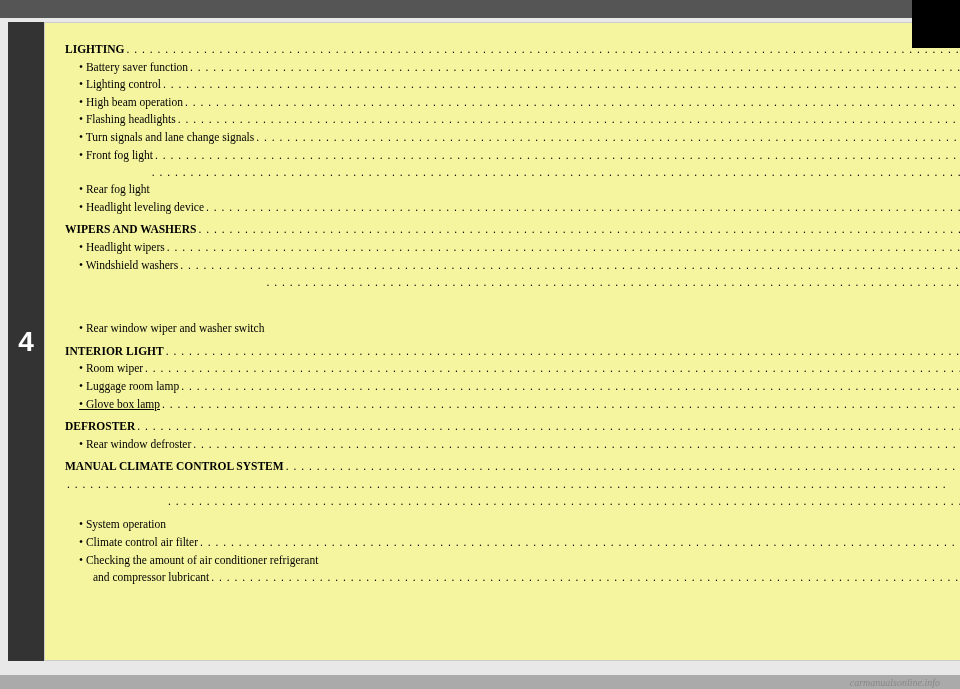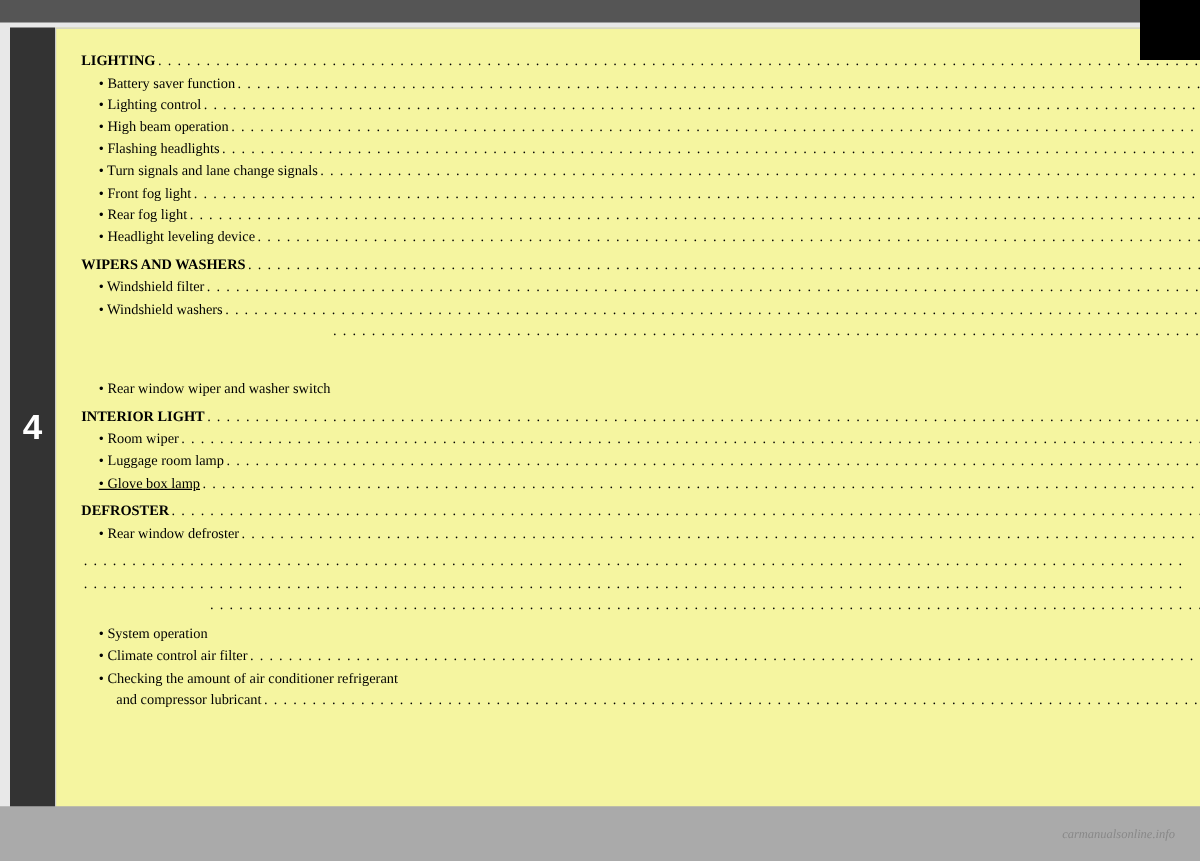"• Rear fog light" span { margin-top: none -> 17px }
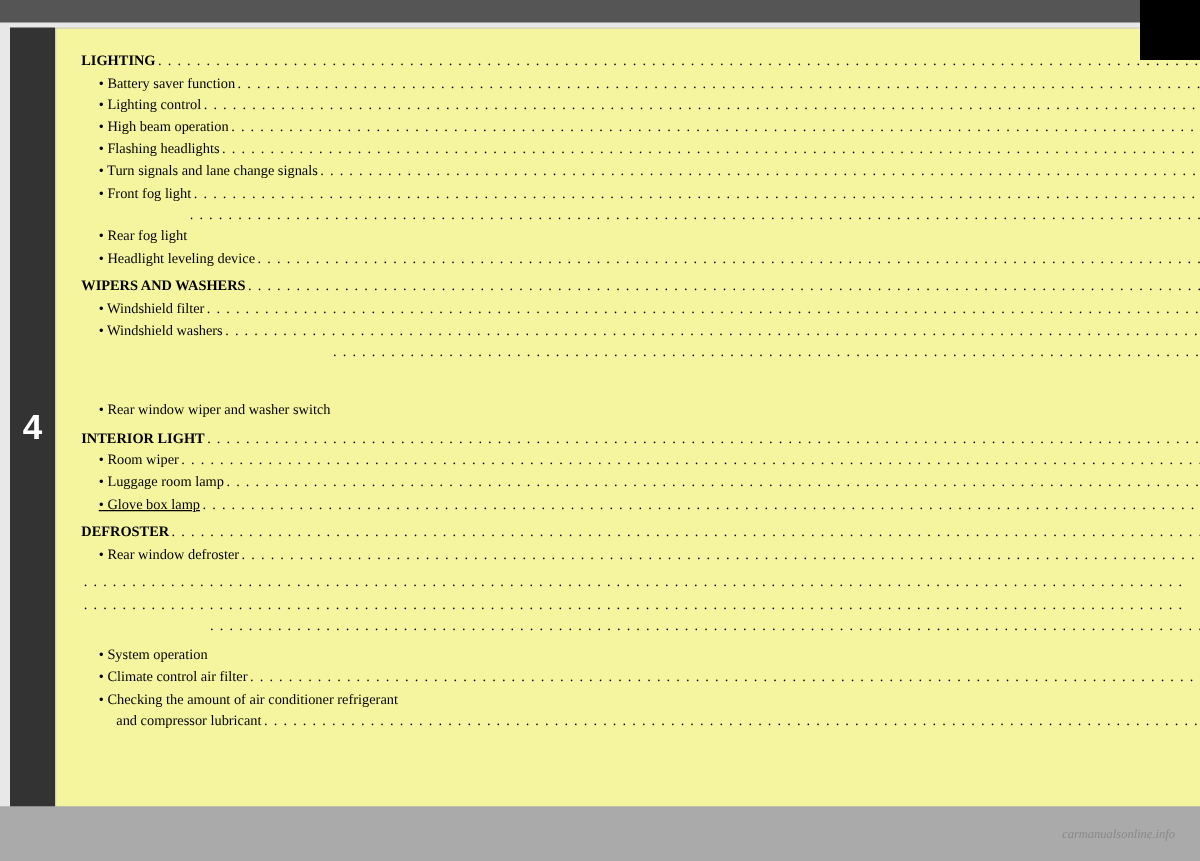"• Windshield filter" span { text: Windshield filter -> Headlight wipers }
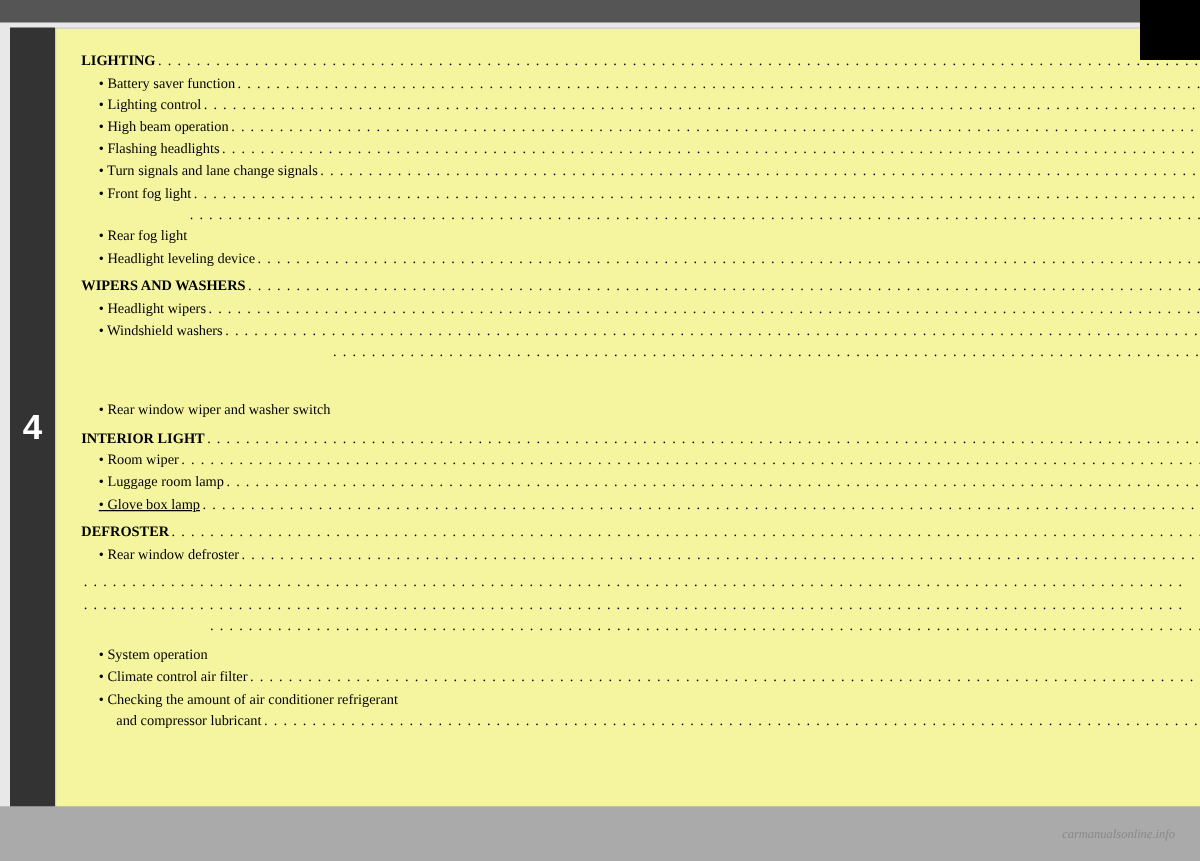"MANUAL CLIMATE CONTROL SYSTEM" span { html: none -> <span>MANUAL CLIMATE CONTROL SYSTEM</span> }
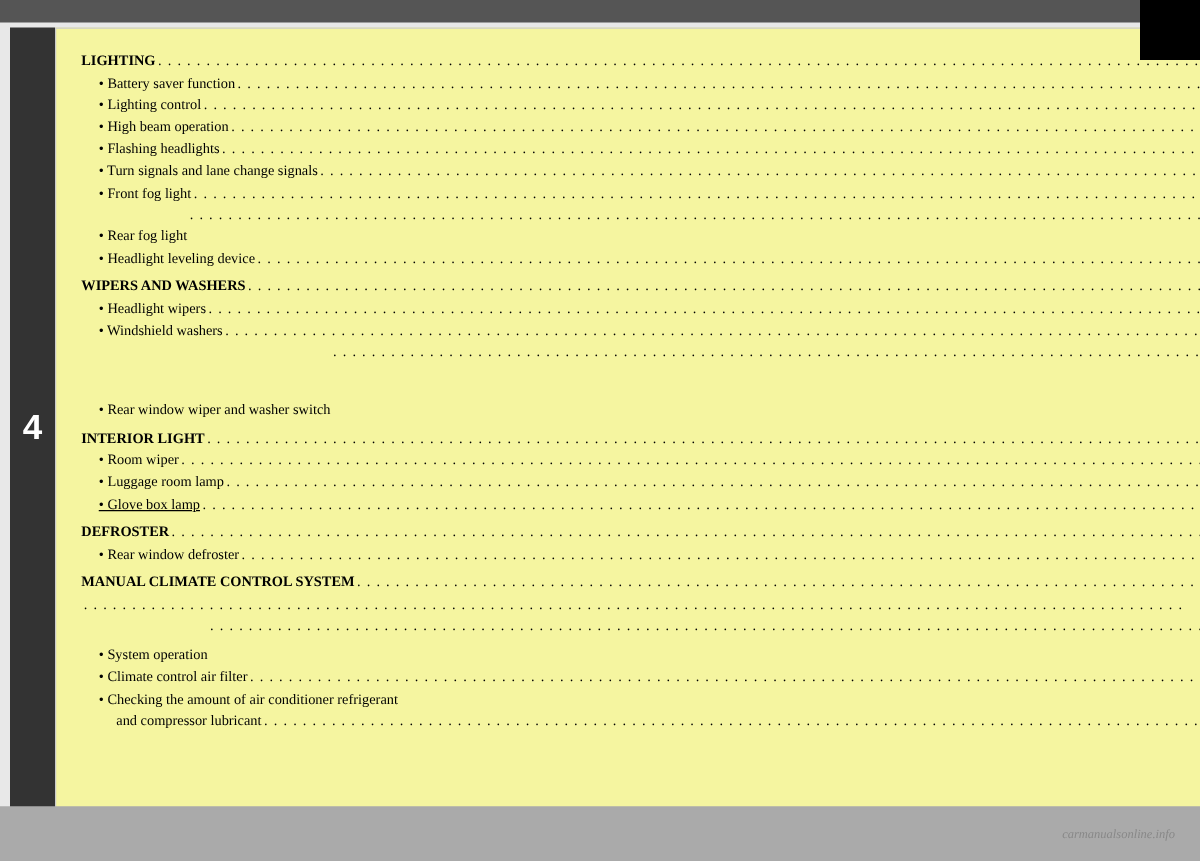"carmanualsonline.info" .bottom-bar { height: 44px -> 14px }
